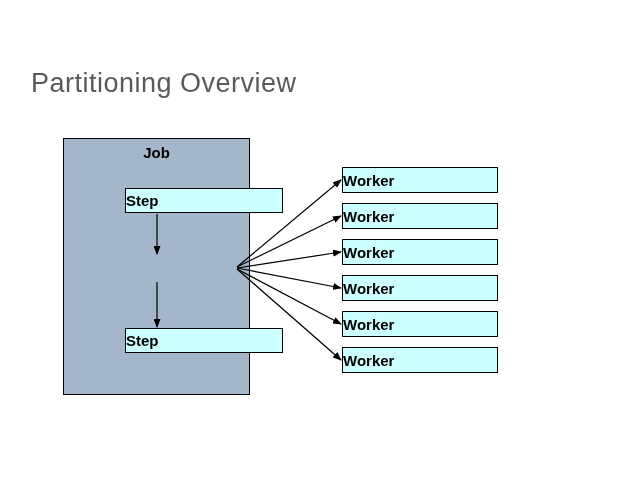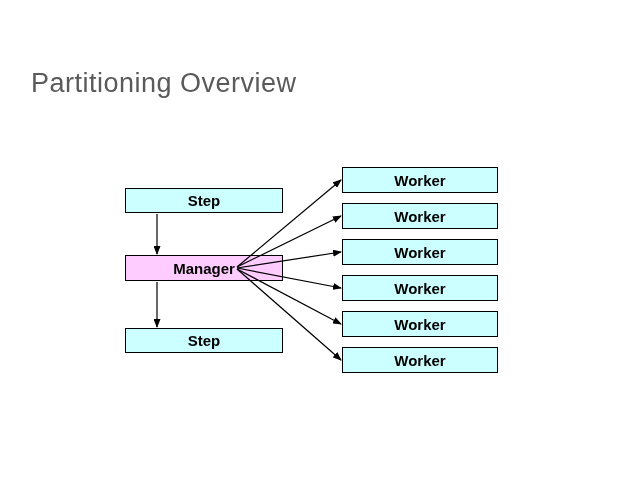"Job" div.job-box { html: none -> <div> <div>Job</div> </div> }
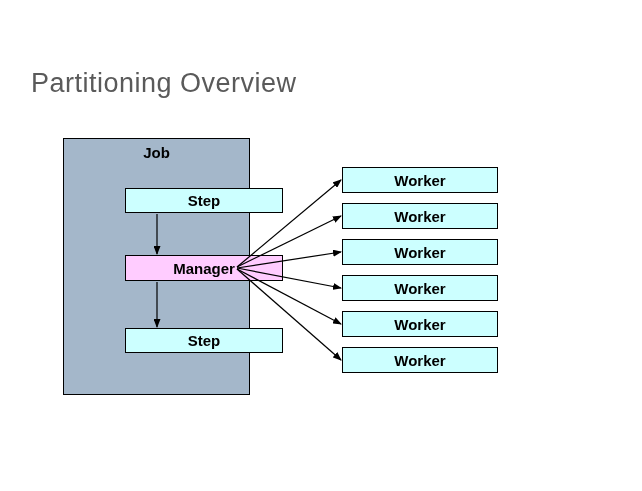"Worker" .node { text-align: center -> none }
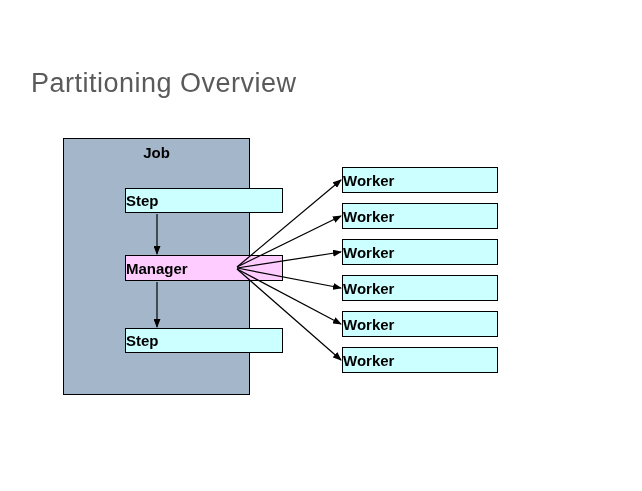"Manager" div.node { html: <div>Manager</div> -> none }
